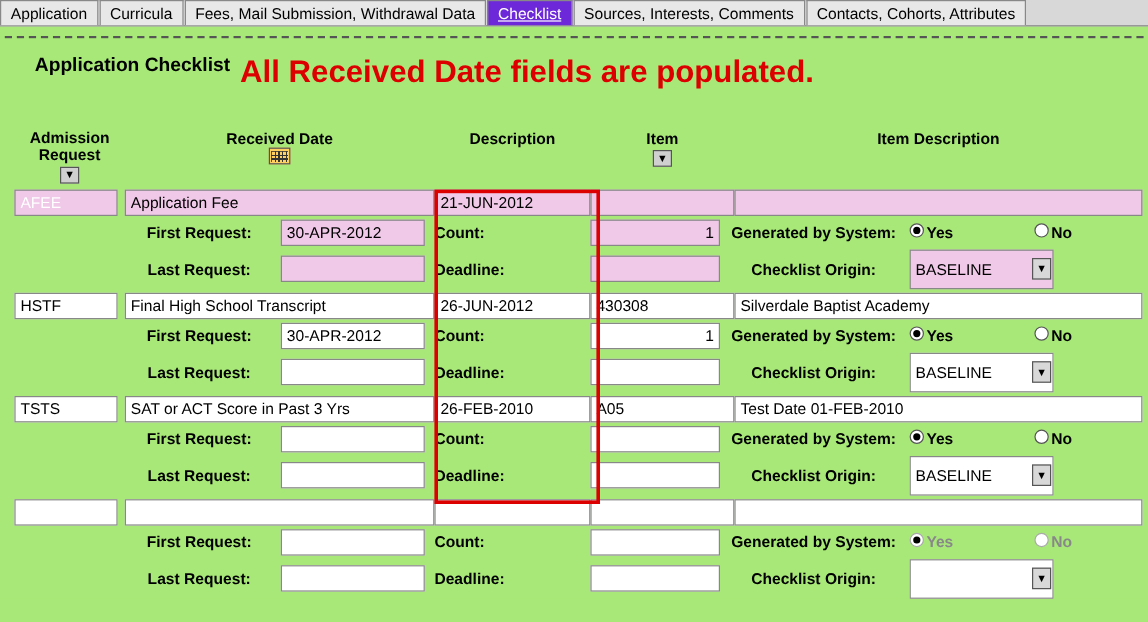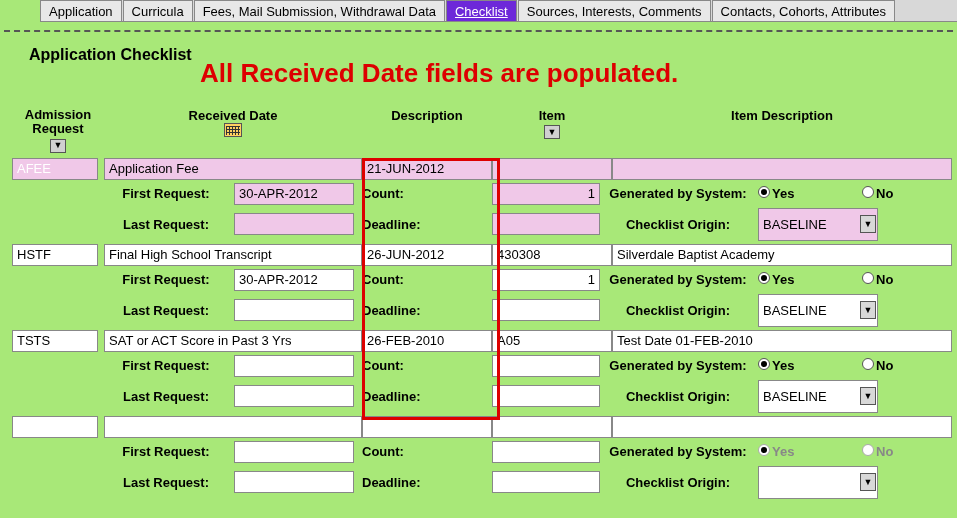"Application" .tabs { margin-left: 40px -> none }
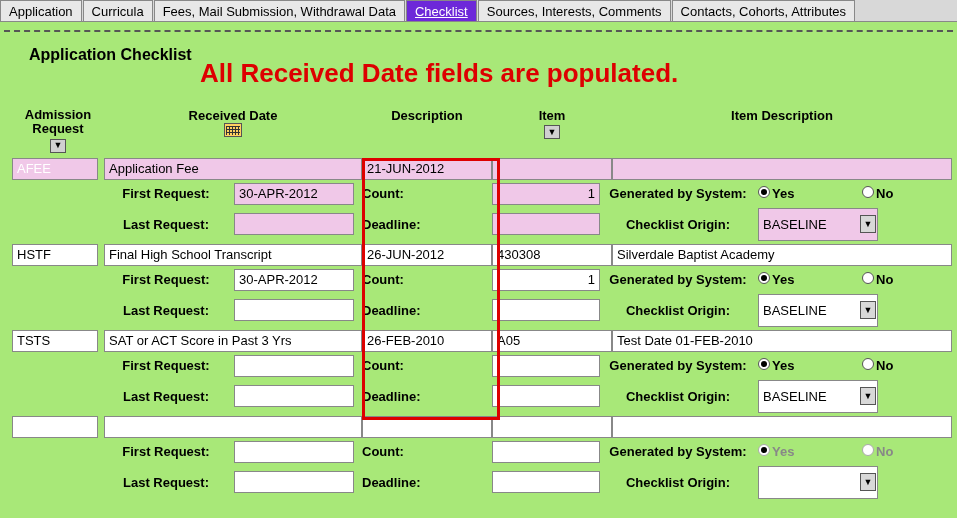"All Received Date fields are" .annotation { top: 26px -> 12px }
